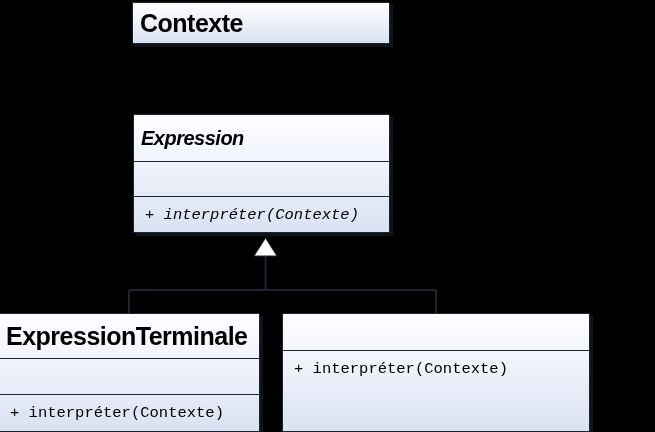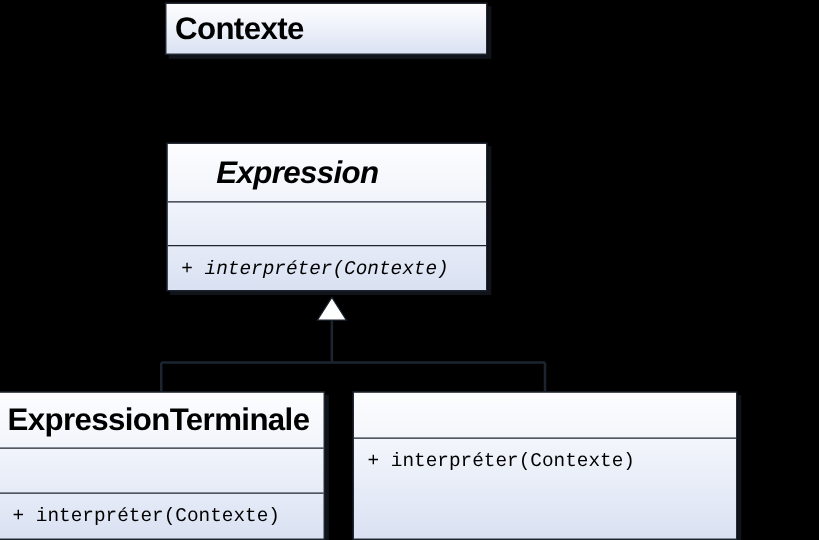"Expression" #box-expression .uml-title { font-size: 25px -> 20px; margin-left: 32px -> none }
